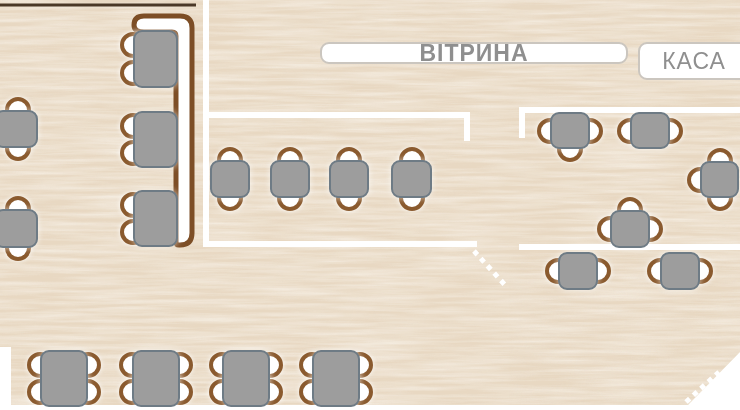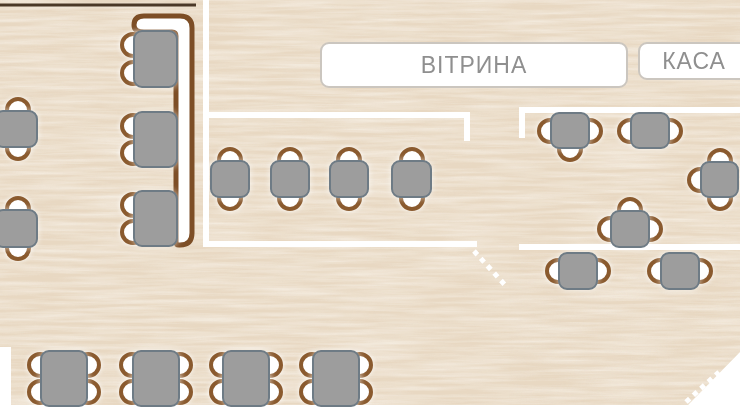"ВІТРИНА" .zone-showcase { font-weight: none -> bold; height: 46px -> 22px }
